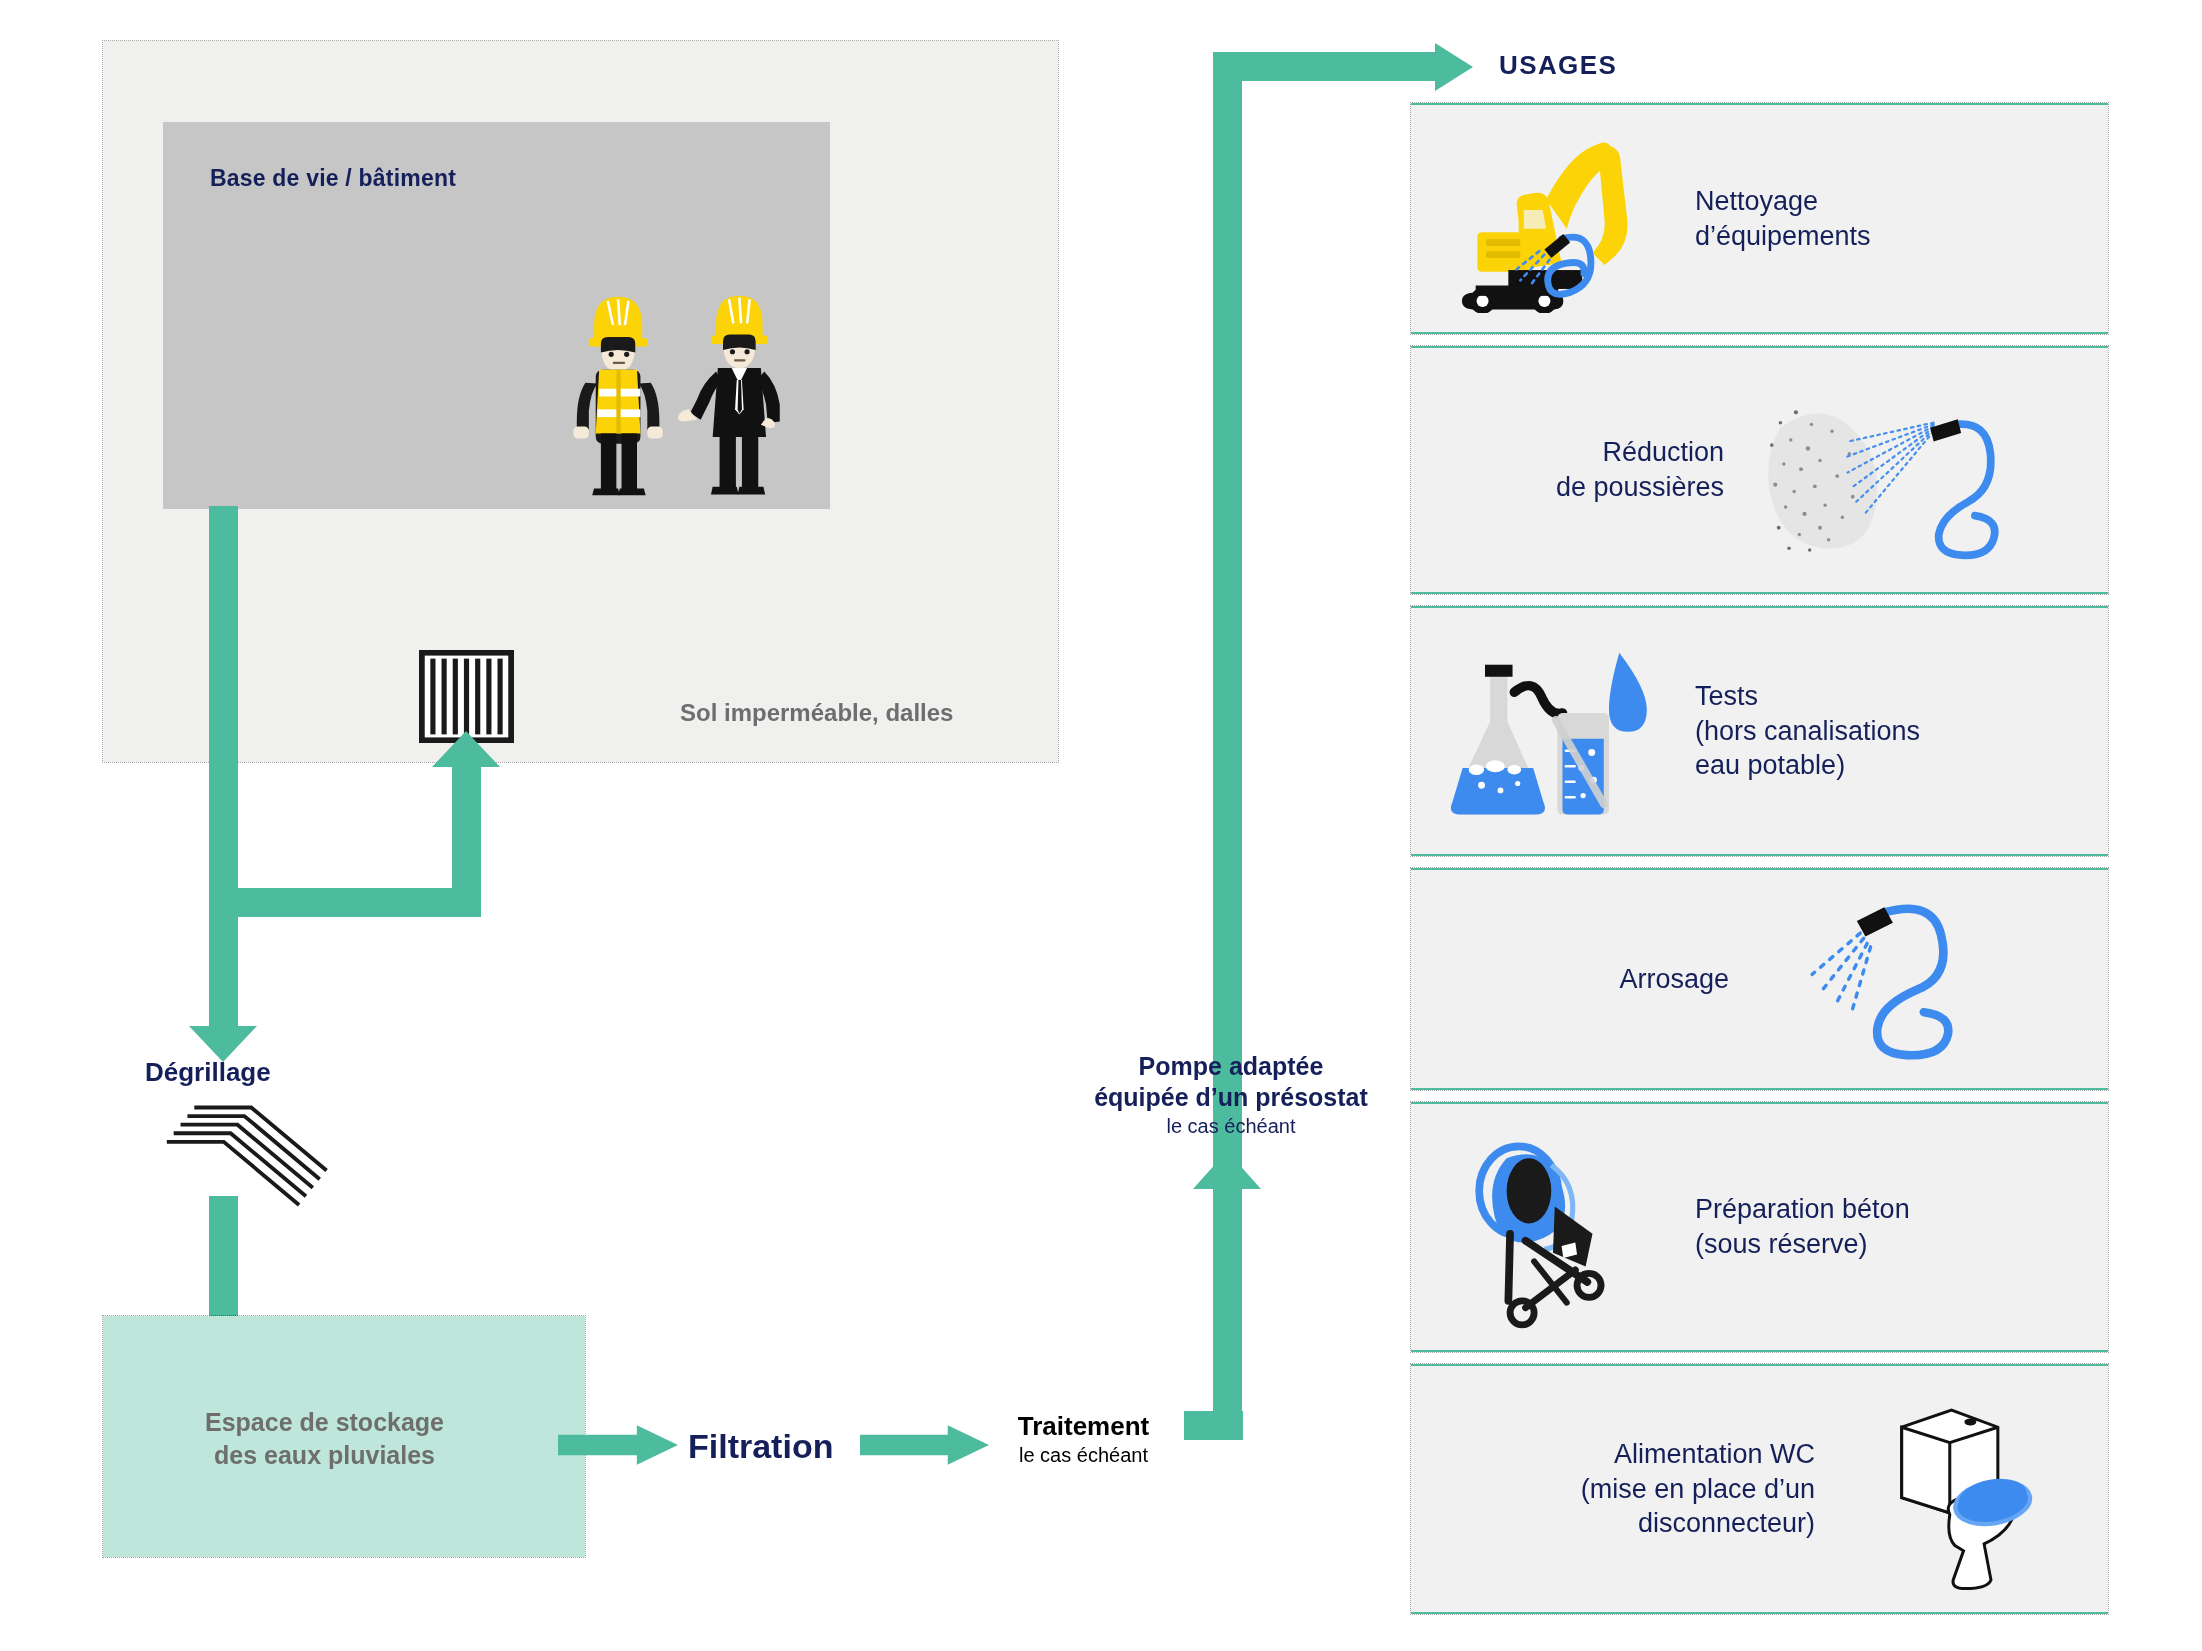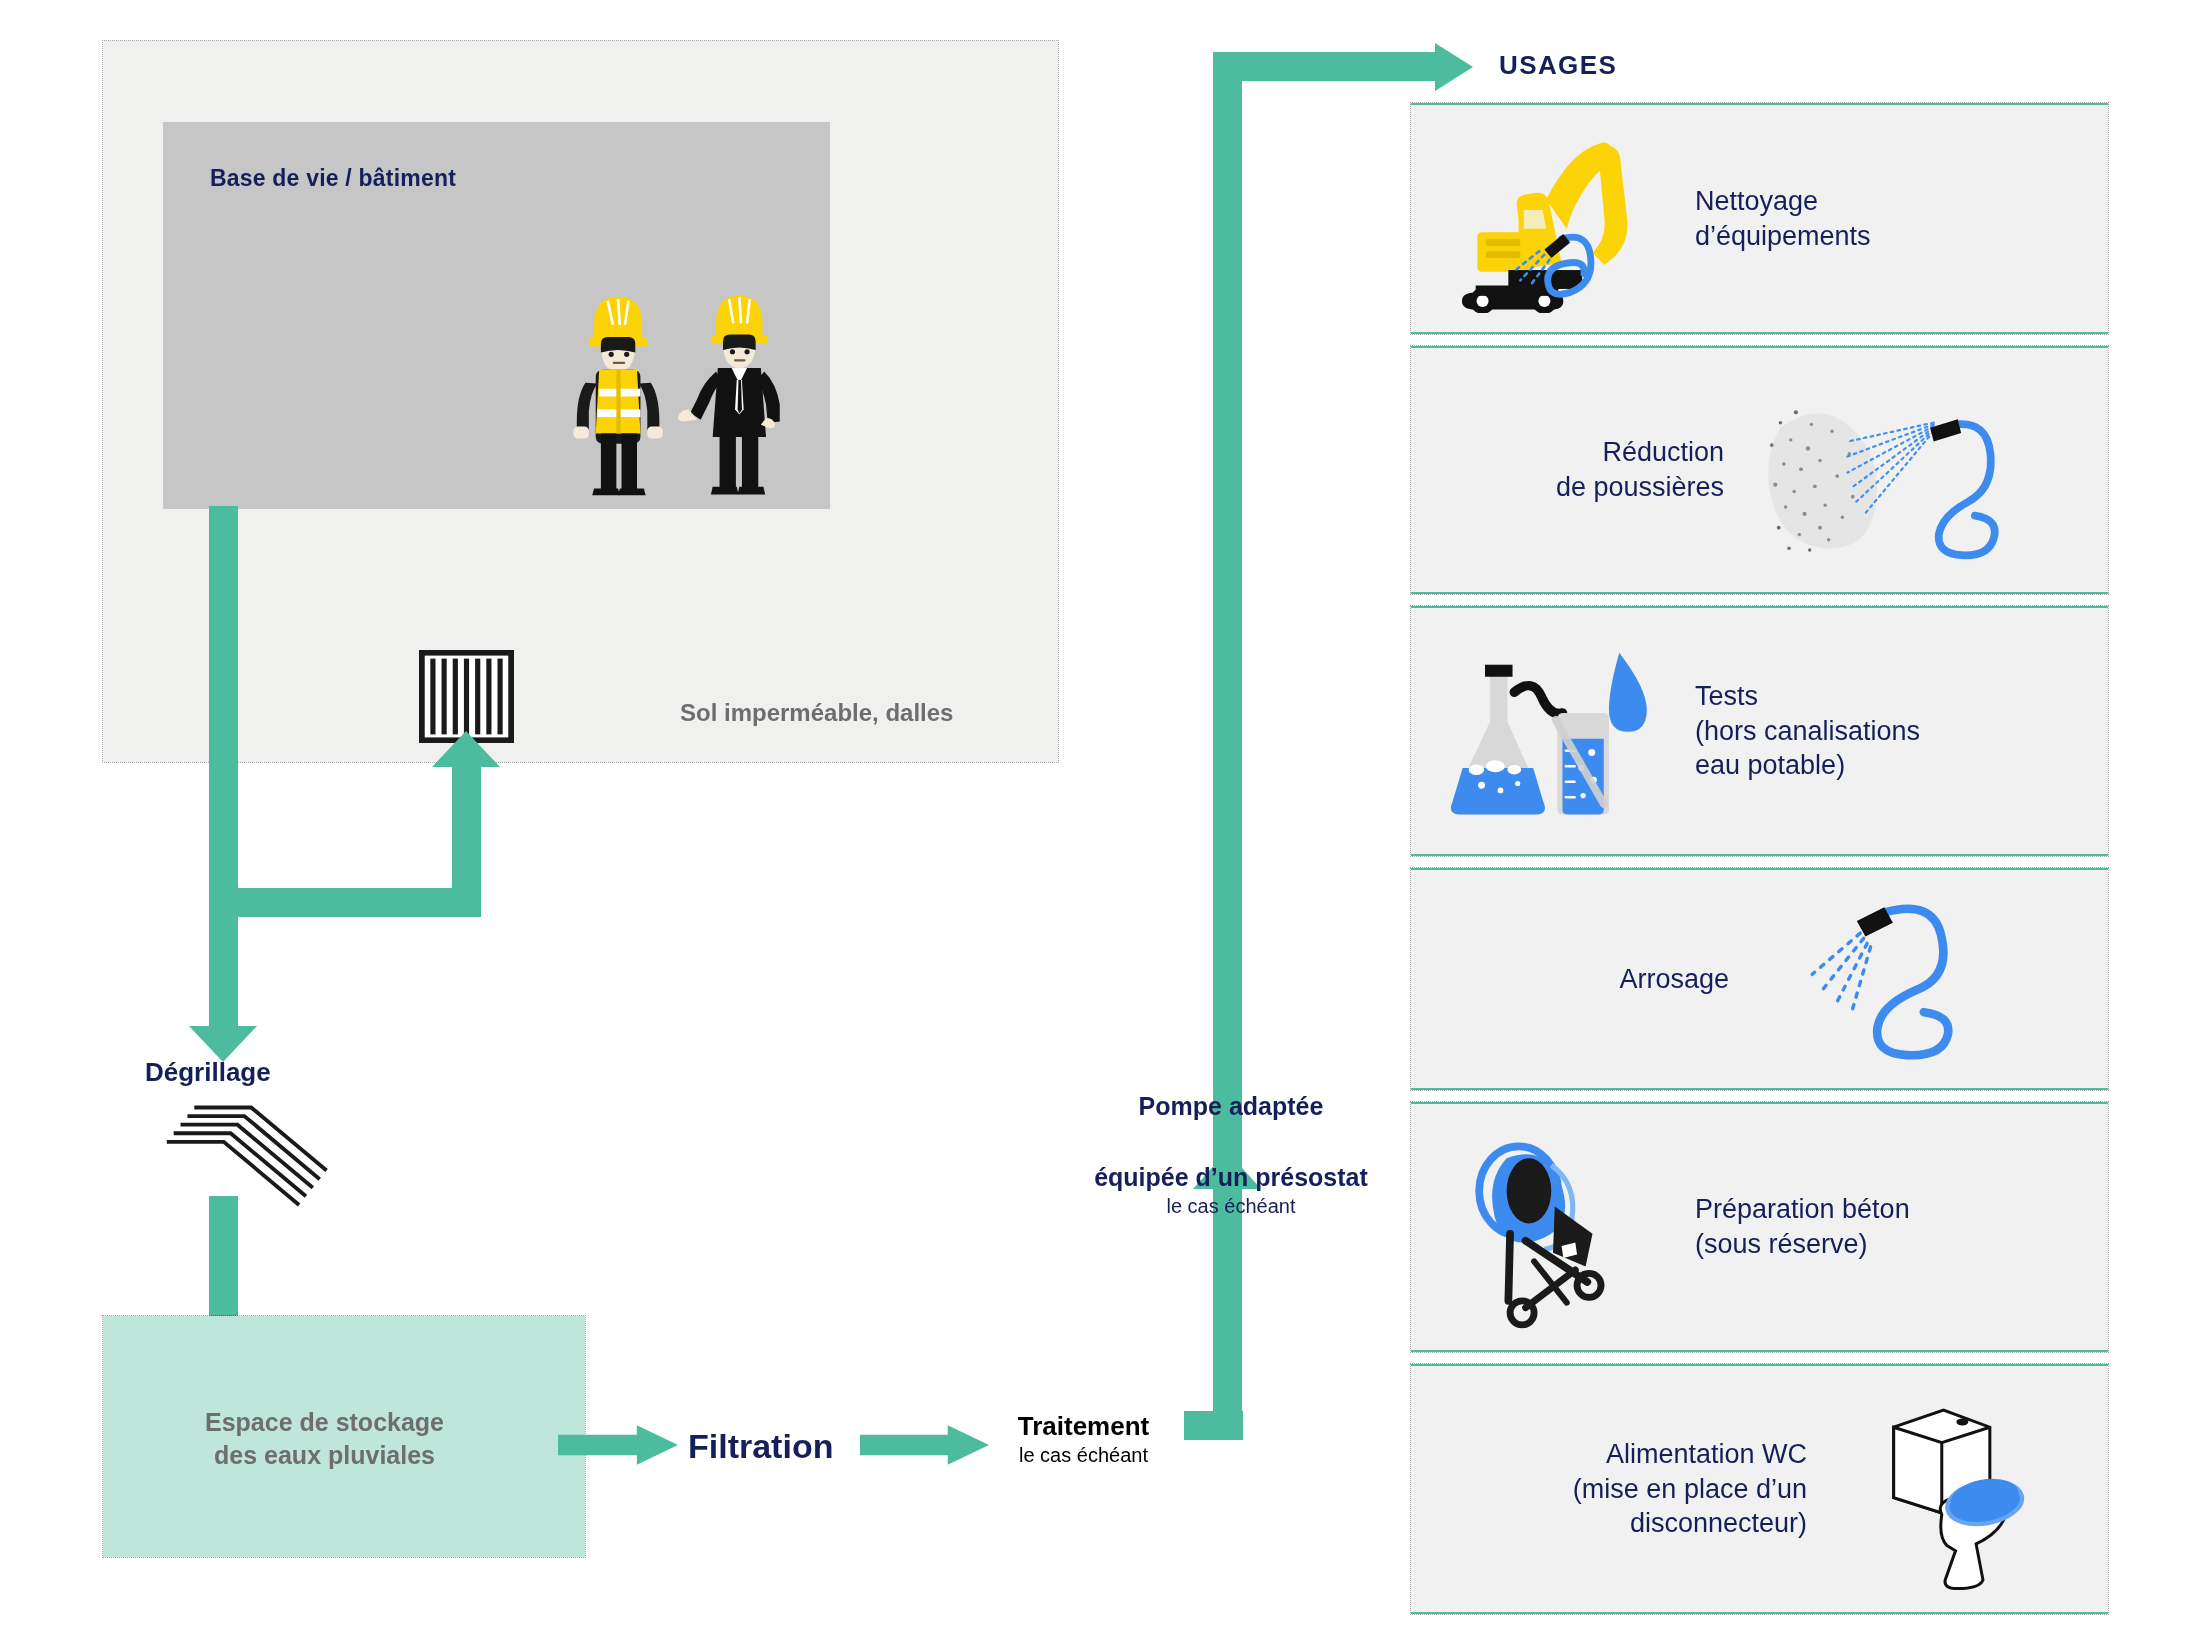"Pompe adaptée" #pump-label .p-main { margin-top: 40px -> none }
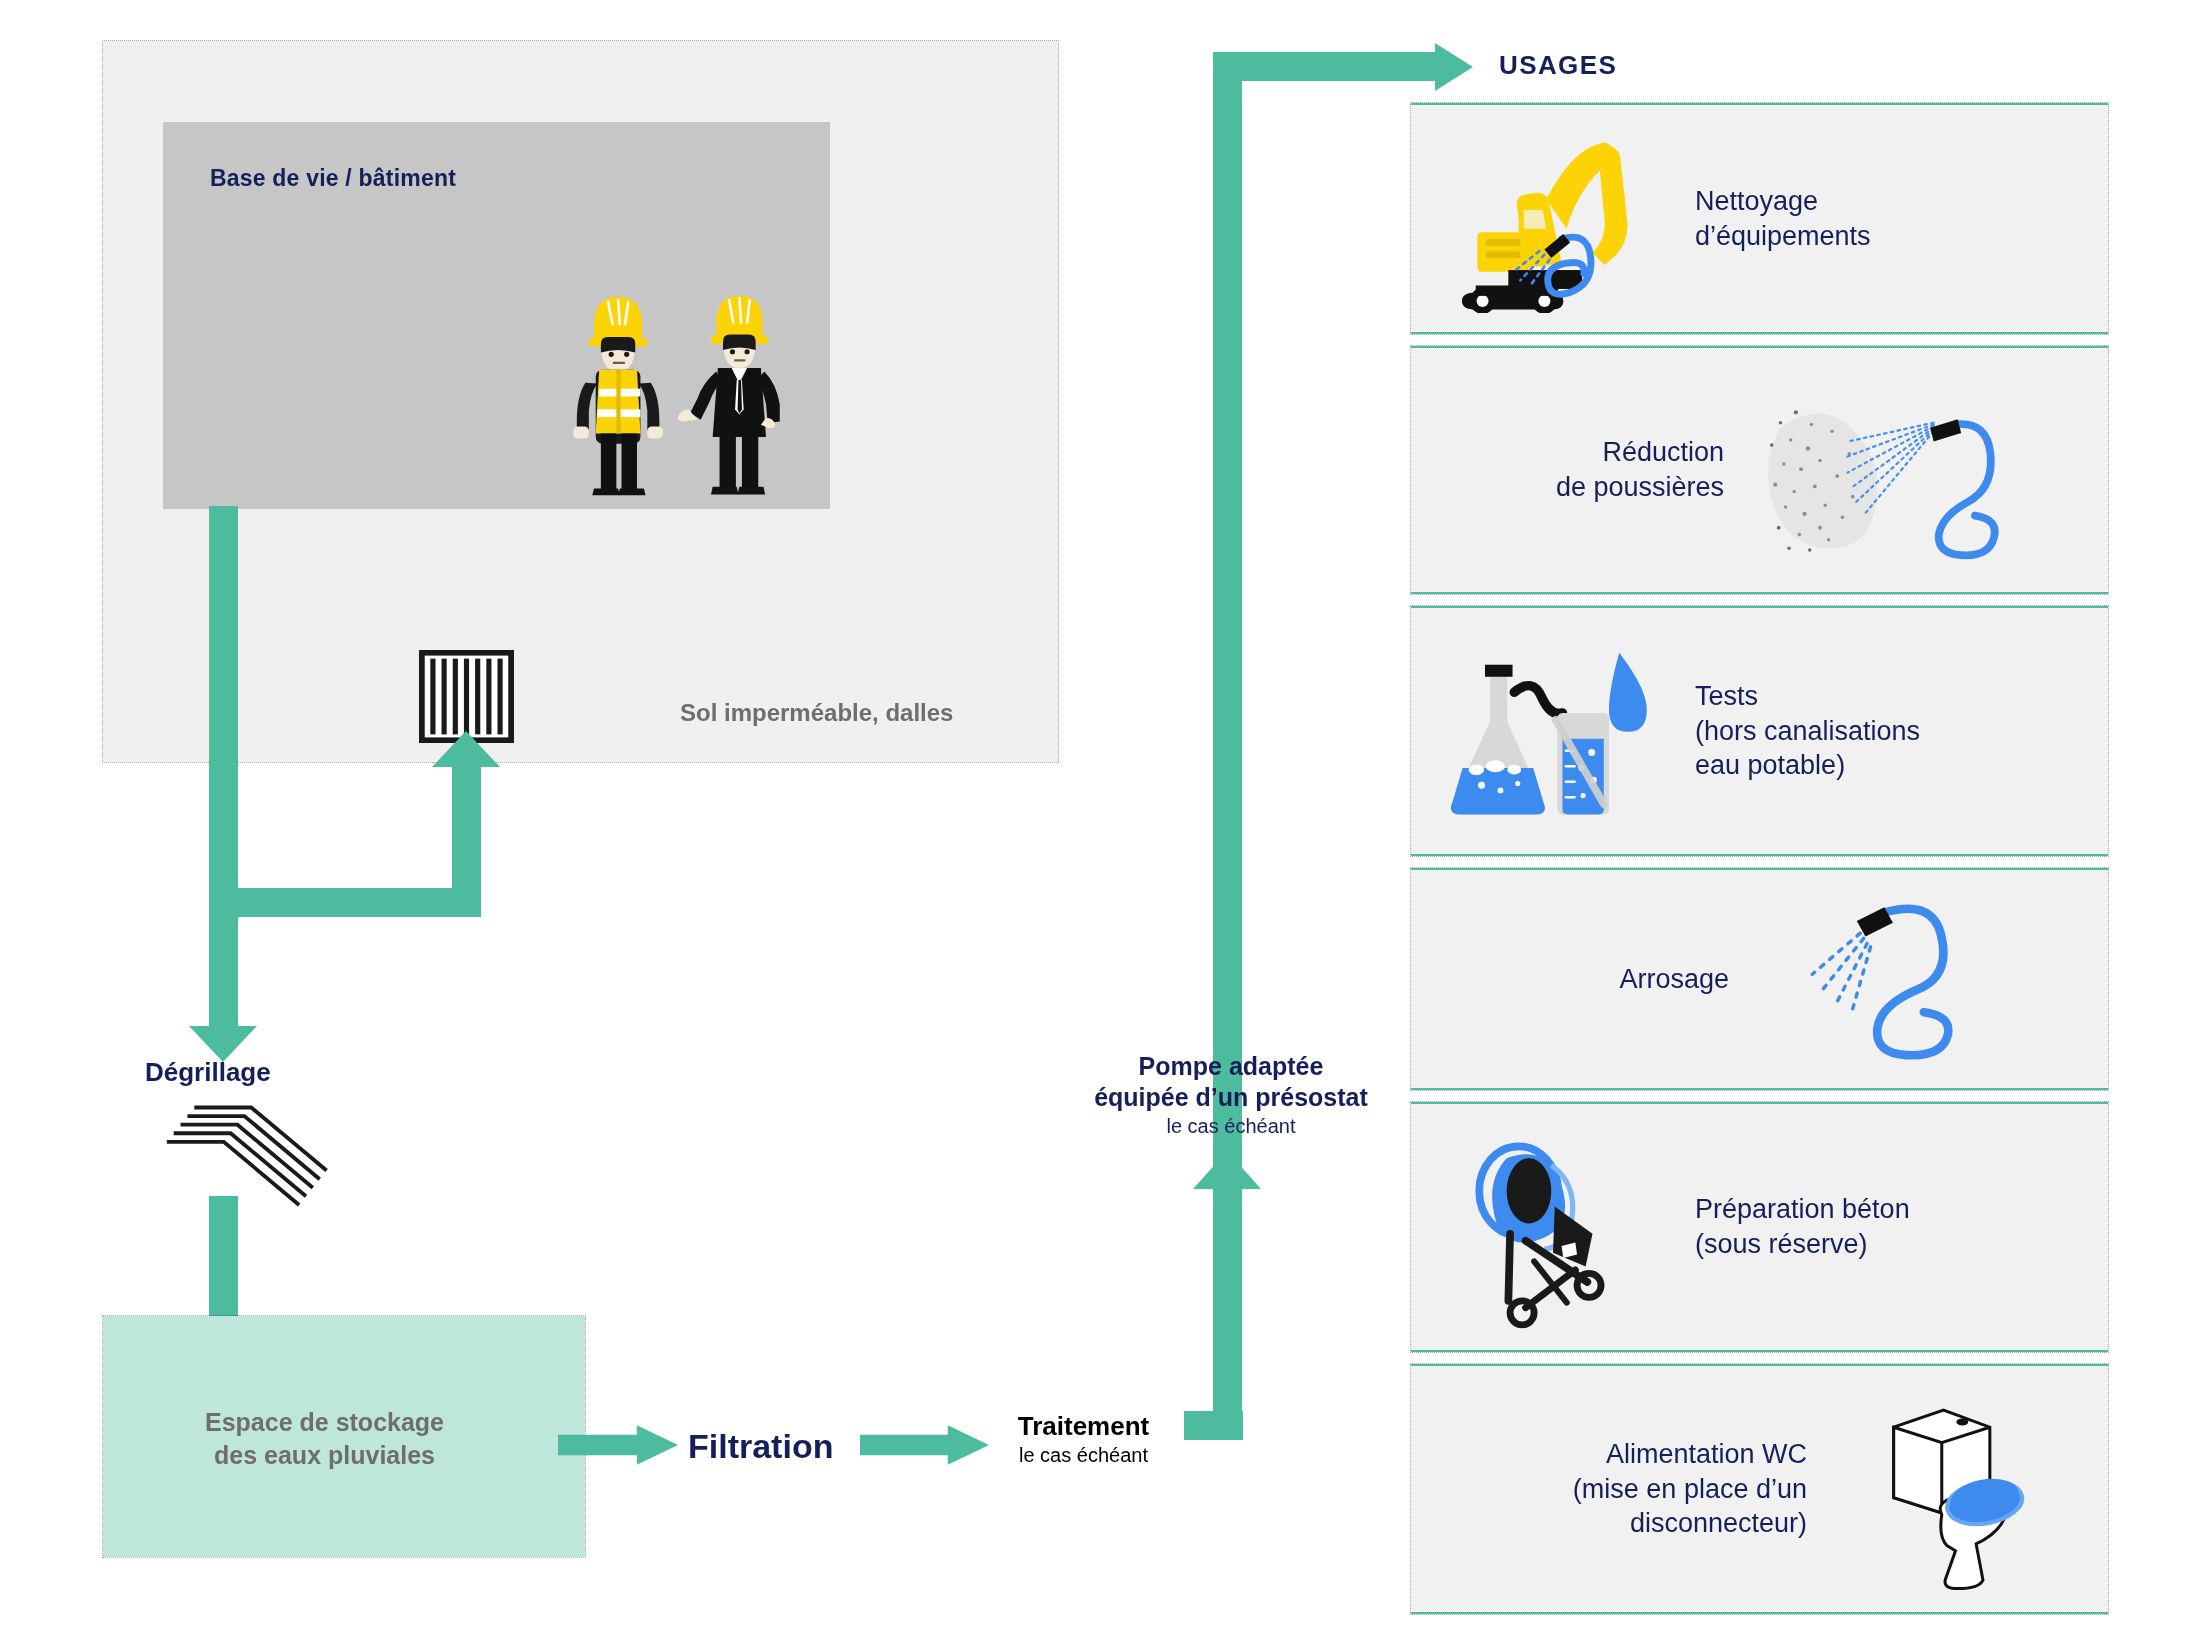"Alimentation WC" div.u-text { padding-left: 26px -> 34px }
